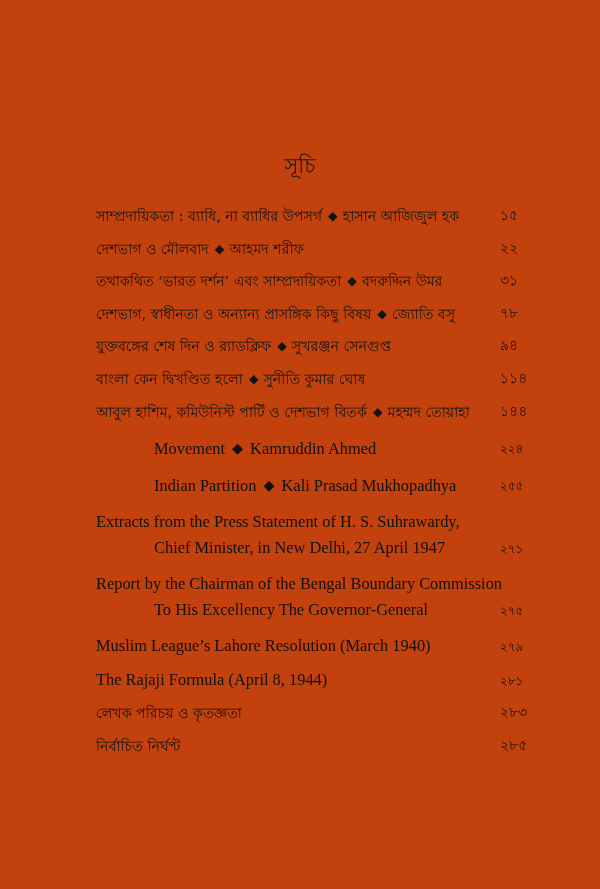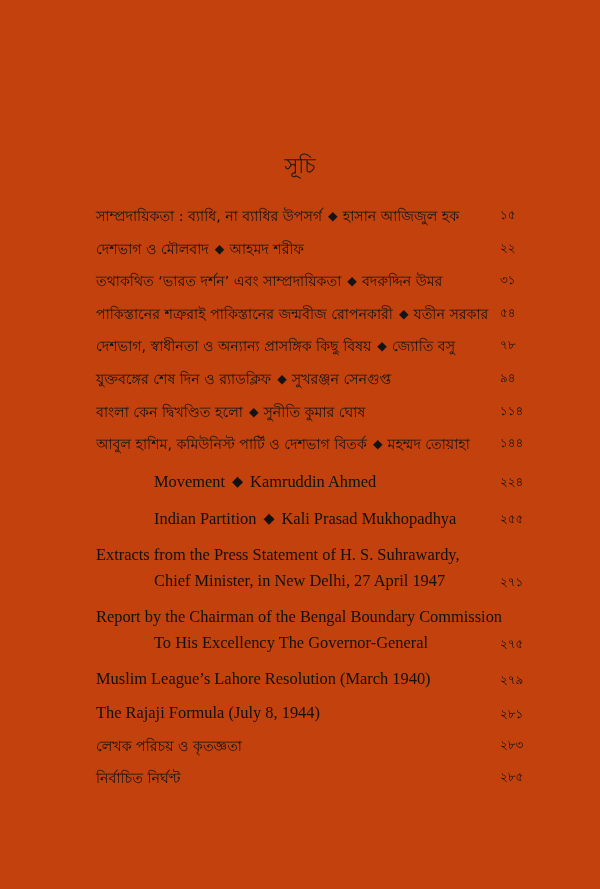"১৫" .bn .page-num { font-family: Liberation Mono, monospace -> Liberation Serif, serif; font-size: 12px -> 14px }
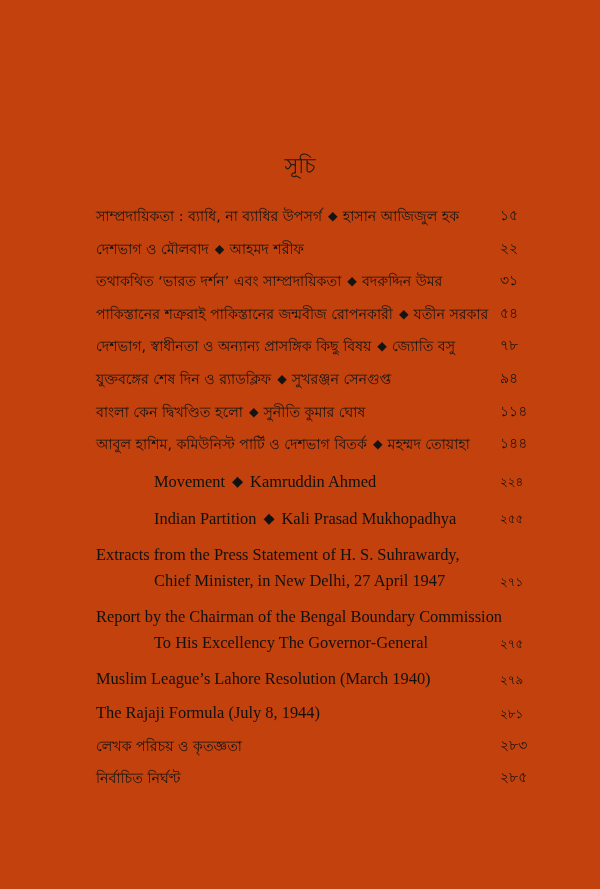"পাকিস্তানের শত্রুরাই পাকিস্তানের জন্মবীজ" div.entry { html: <div> <div><span>পাকিস্তানের শত্রুরাই পাকিস্তানের জন্মবীজ রোপনকারী</span><span>◆</span><span>যতীন সরকার</span><span>৫৪</span></div> </div> -> none }
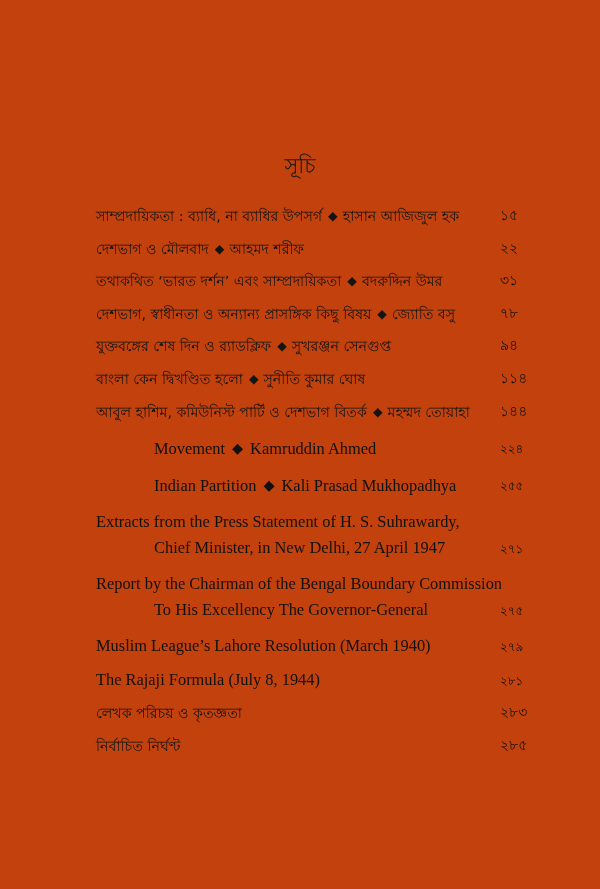"The Rajaji Formula (July 8," span.entry-text { text: July -> April }
